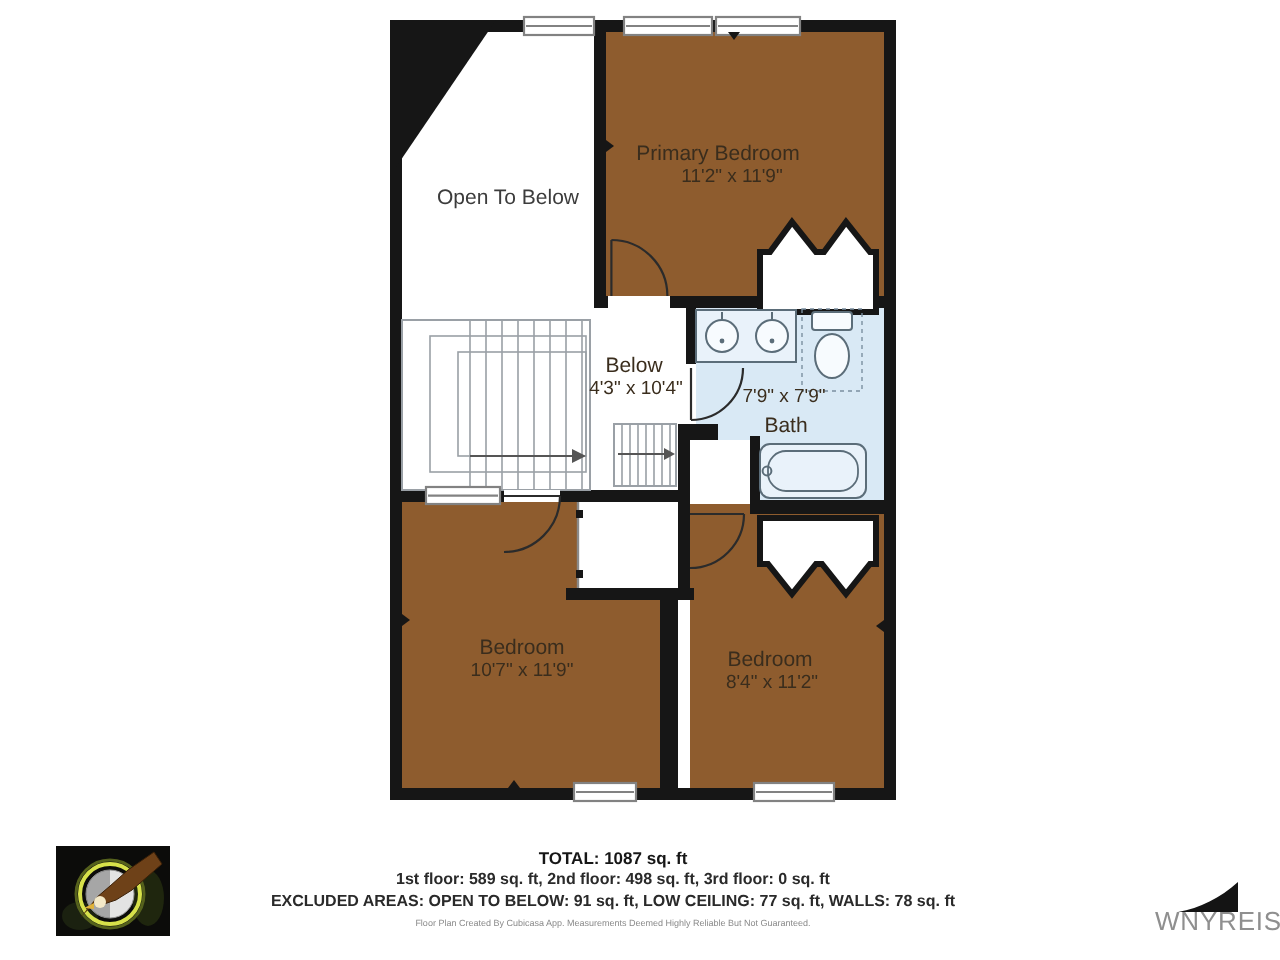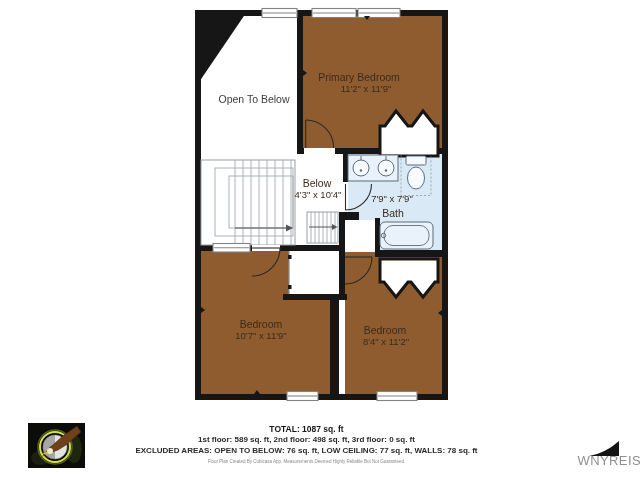"EXCLUDED AREAS: OPEN TO BELOW:" div.t3 { text: 76 -> 91 }
